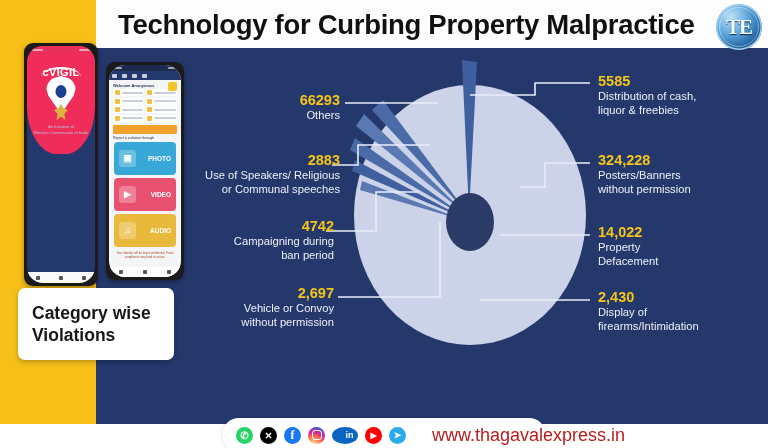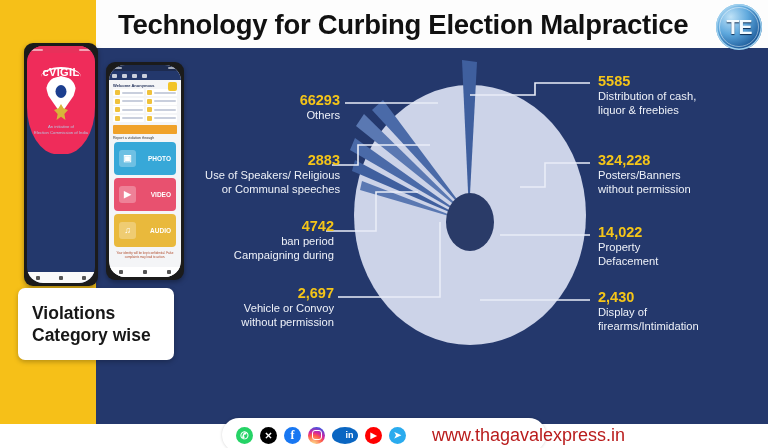"Technology for Curbing Election" div.header-title { text: Election -> Property }
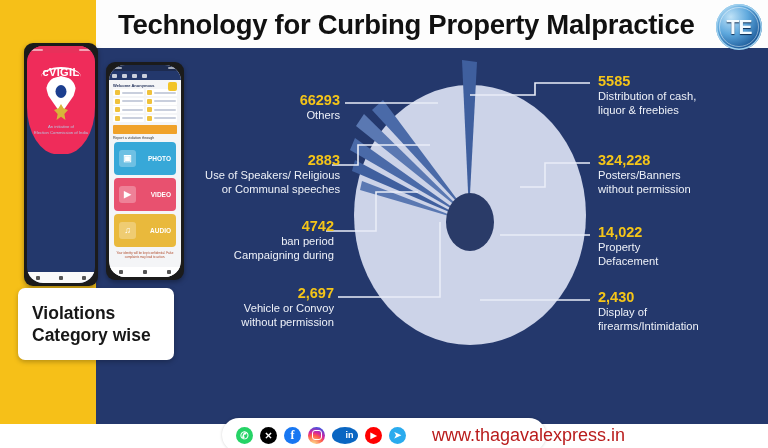"TE" .te-logo .te-inner { font-family: none -> Liberation Serif, serif }
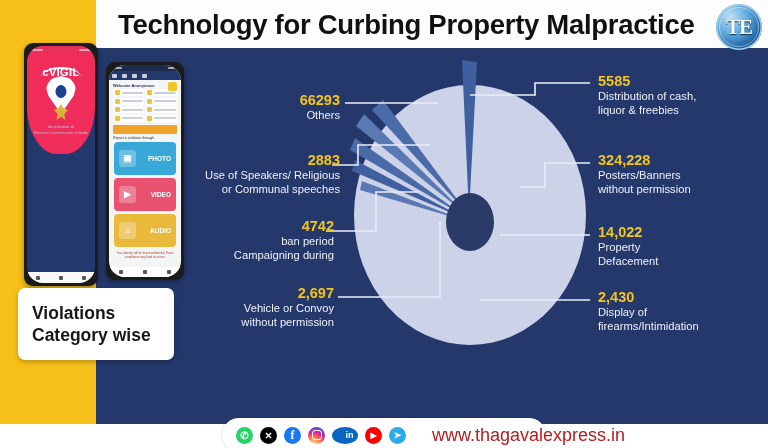"ban period" div.desc { order: before "Campaigning during" -> after "Campaigning during" }
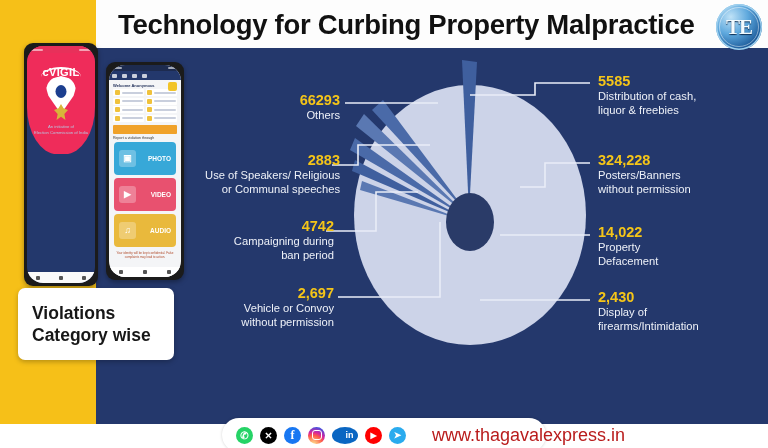"Violations" div { order: before "Category wise" -> after "Category wise" }
